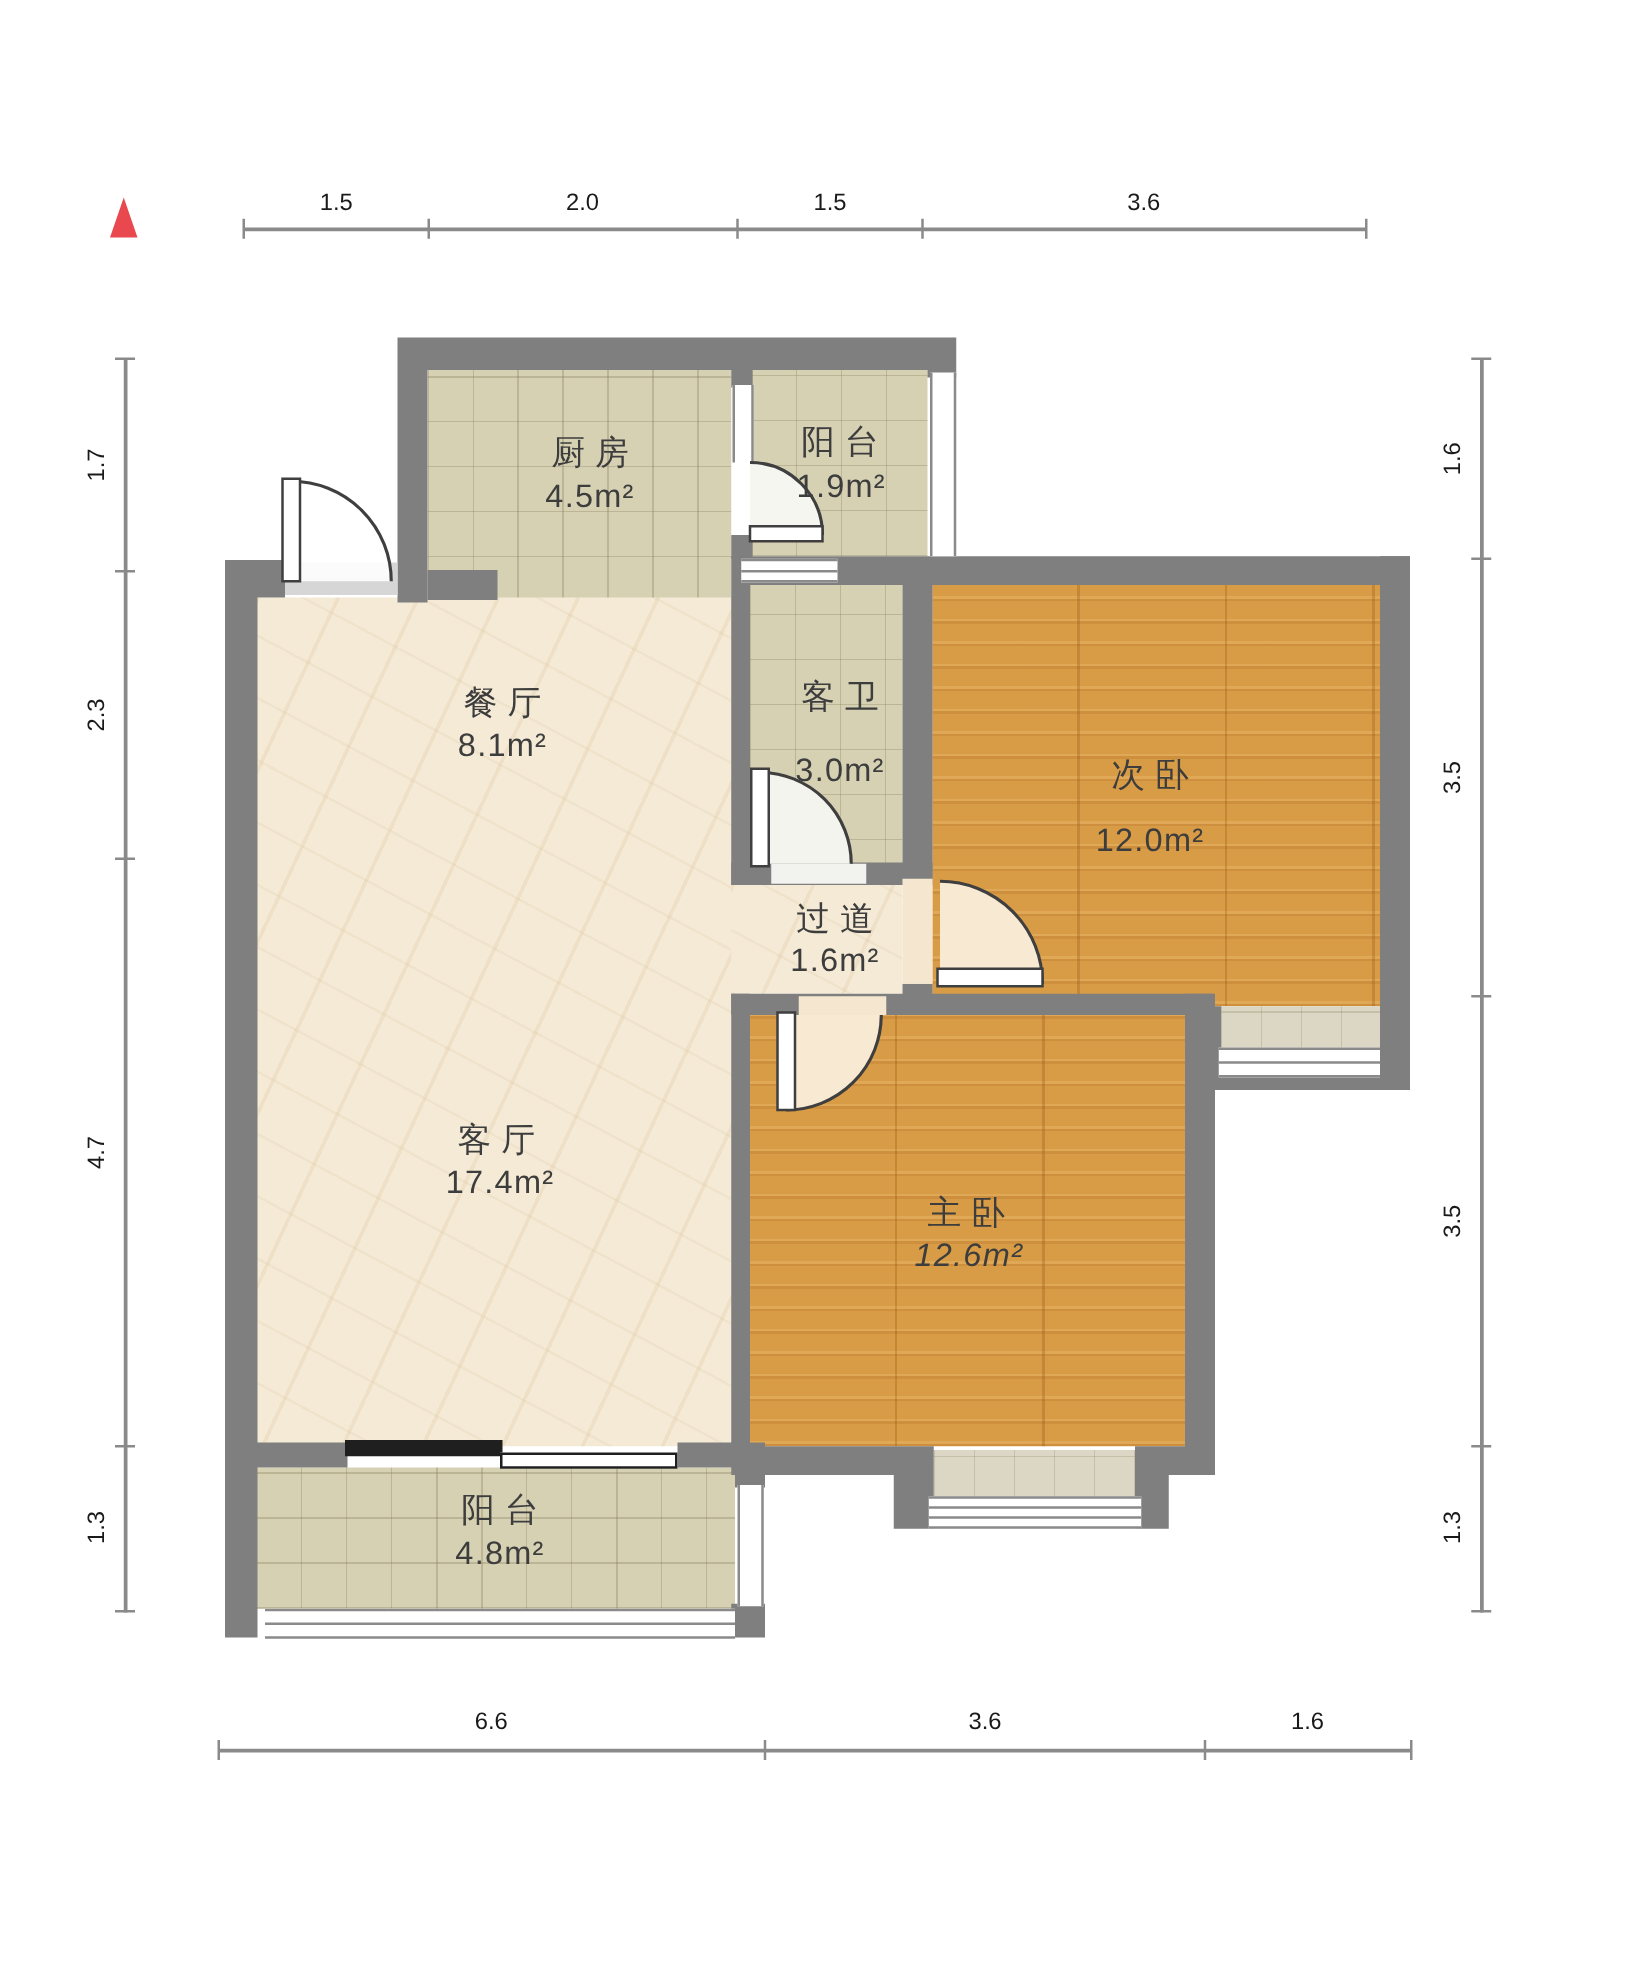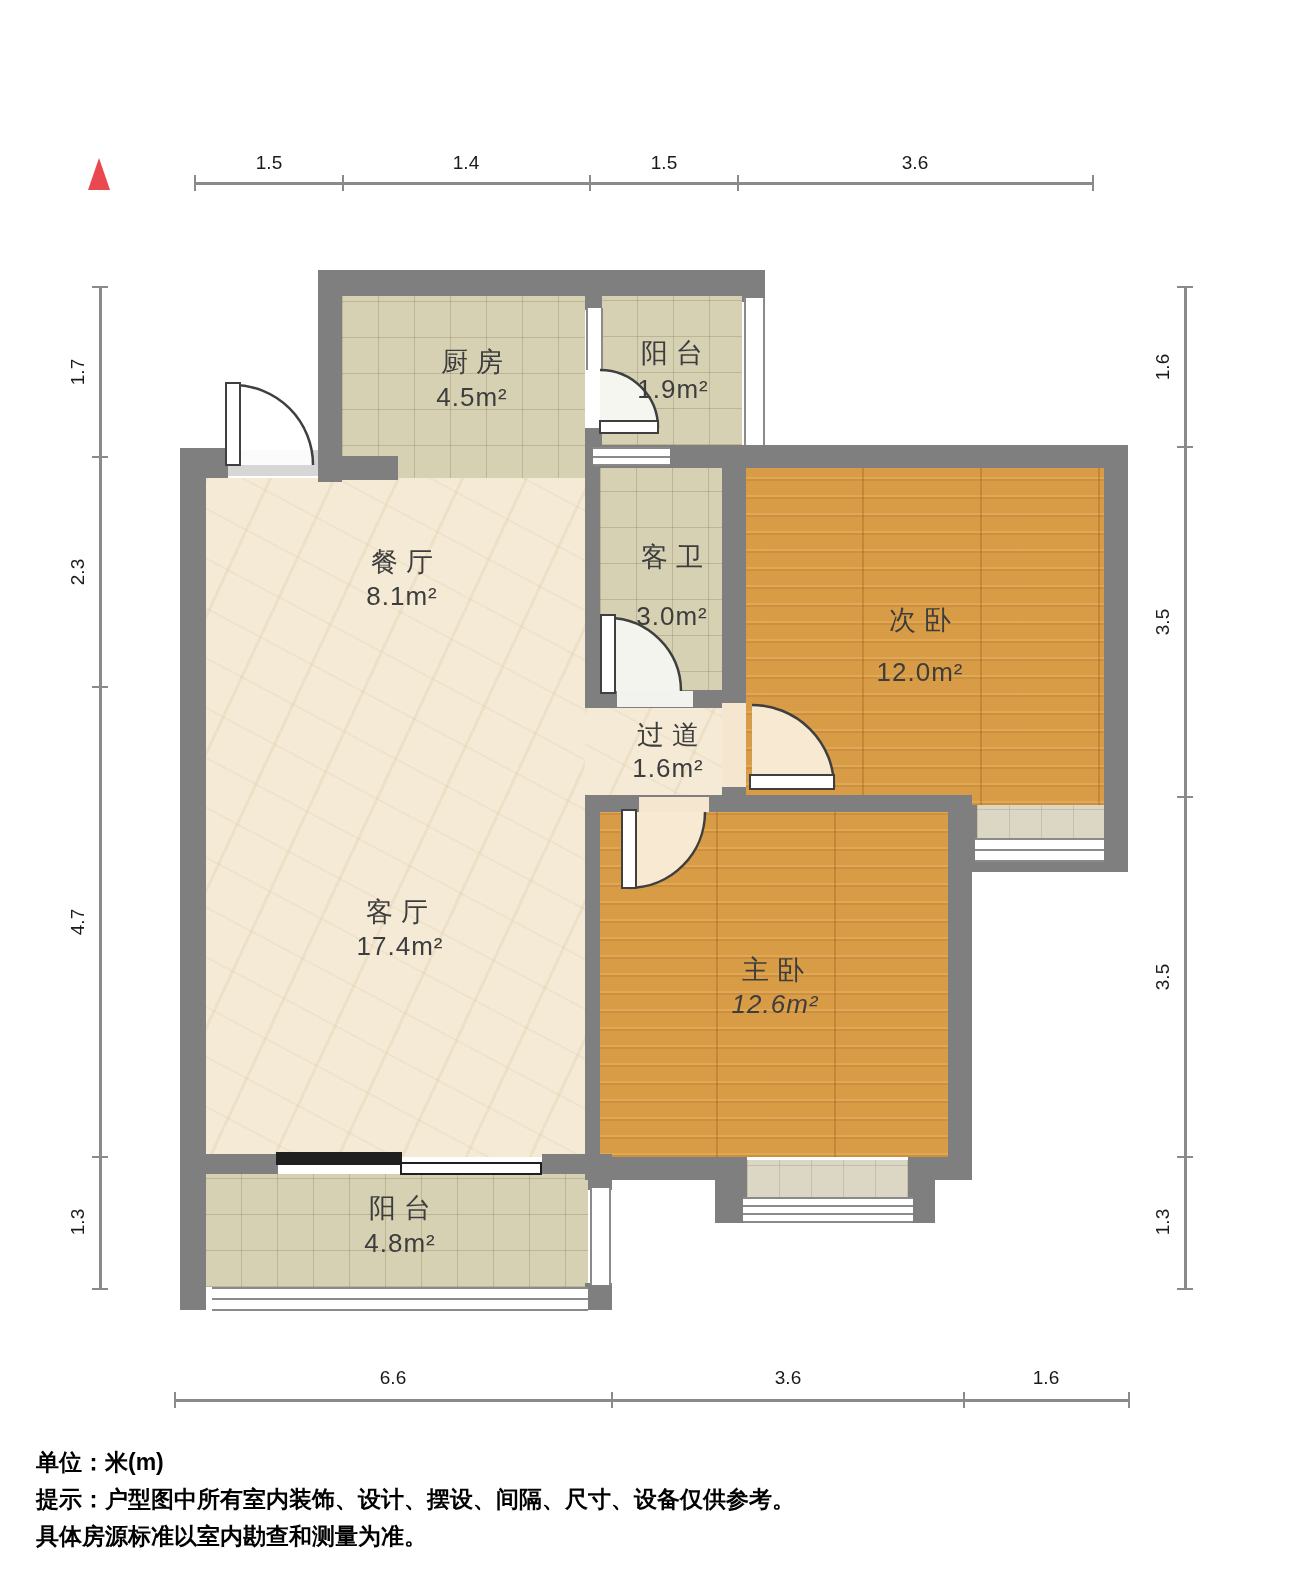"1.4" div.dim-label { text: 1.4 -> 2.0 }
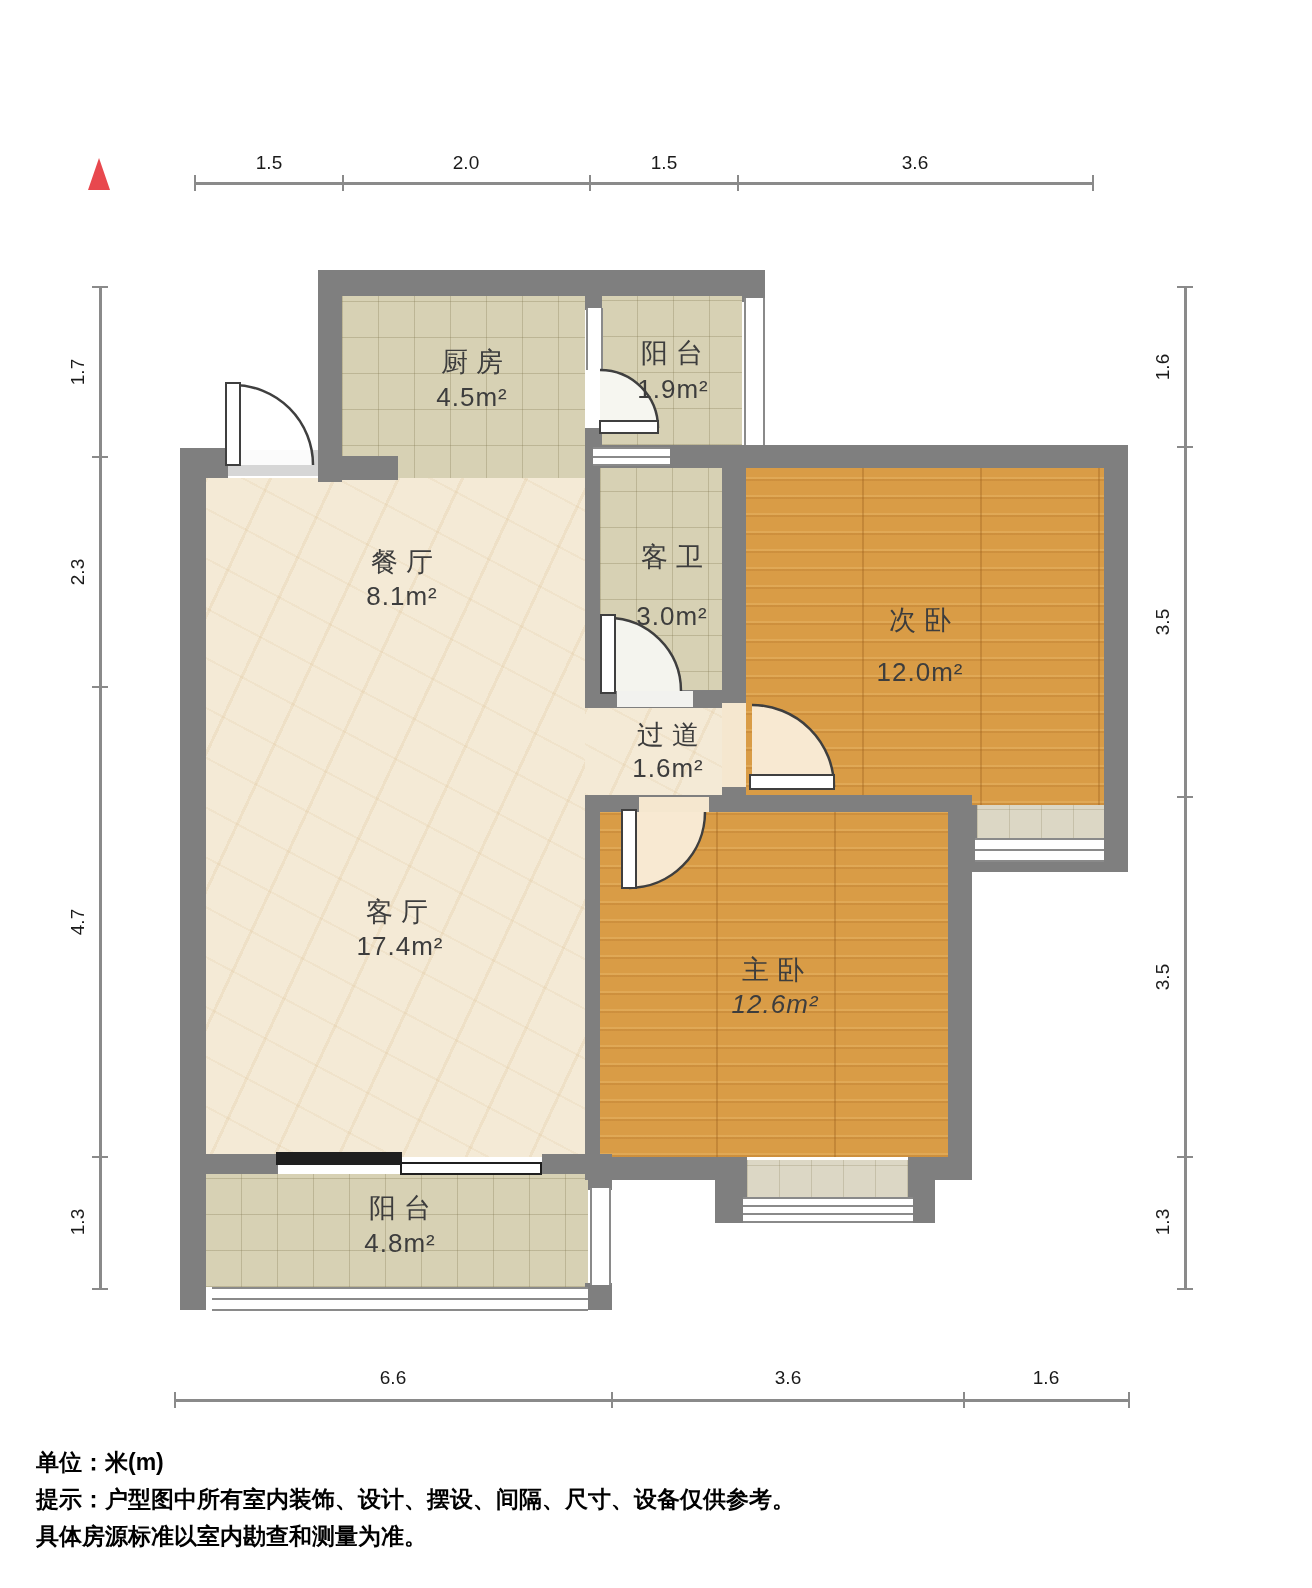"单位：米(m)" div.notes { html: <div> <div>单位：米(m)</div> <div>提示：户型图中所有室内装饰、设计、摆设、间隔、尺寸、设备仅供参考。</div> <div>具体房源标准以室内勘查和测量为准。</div> </div> -> none }
